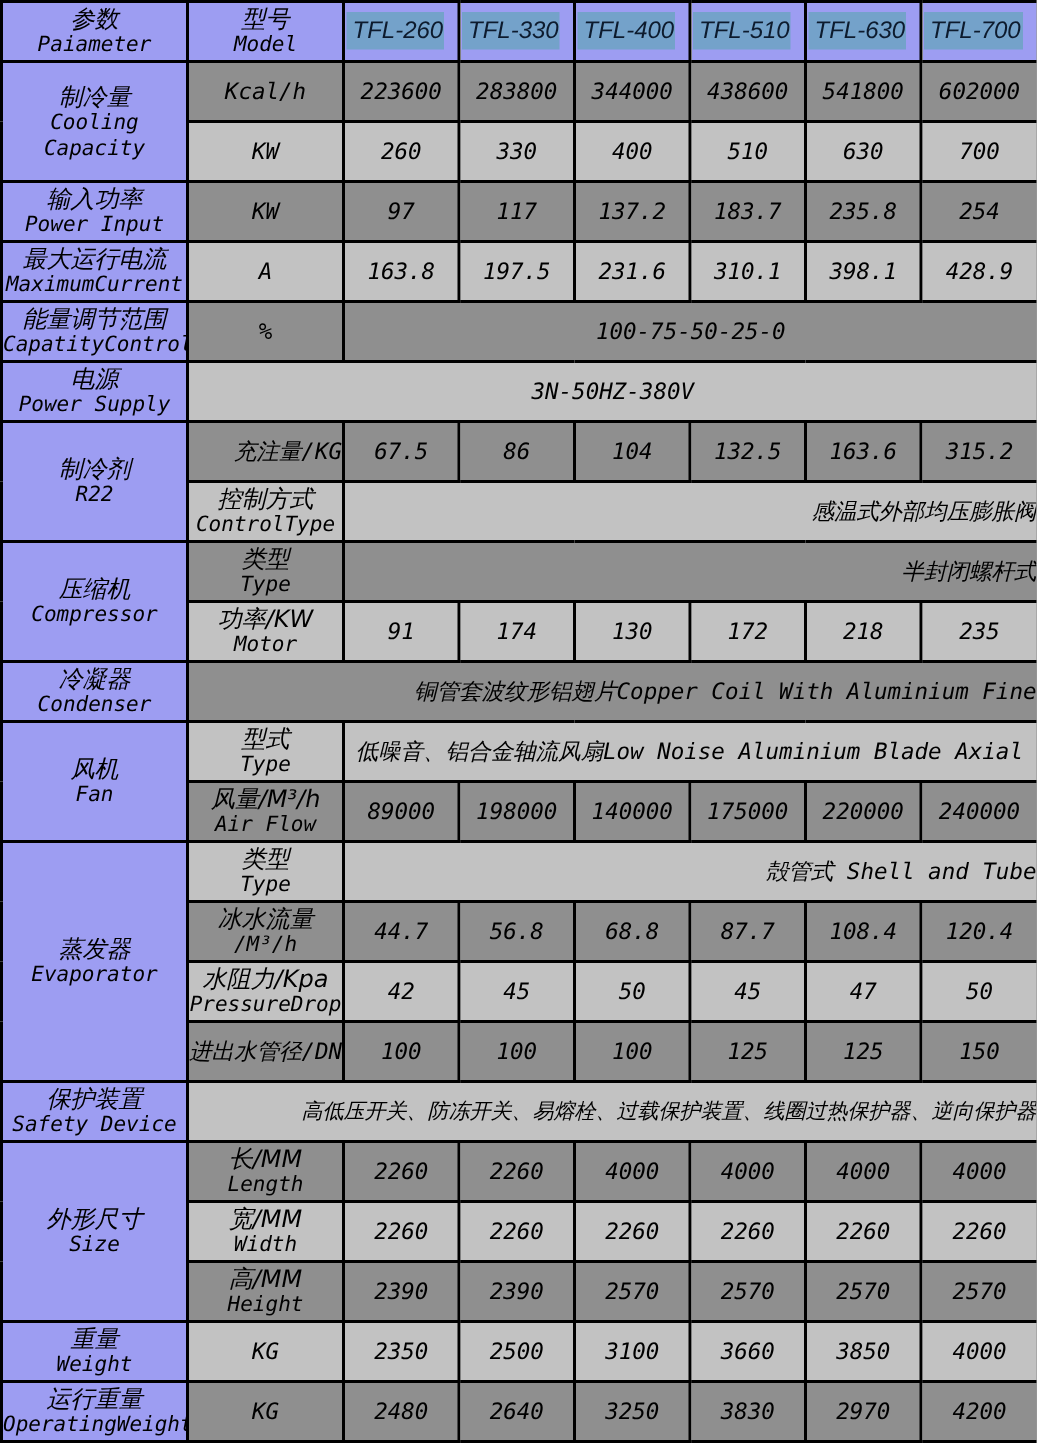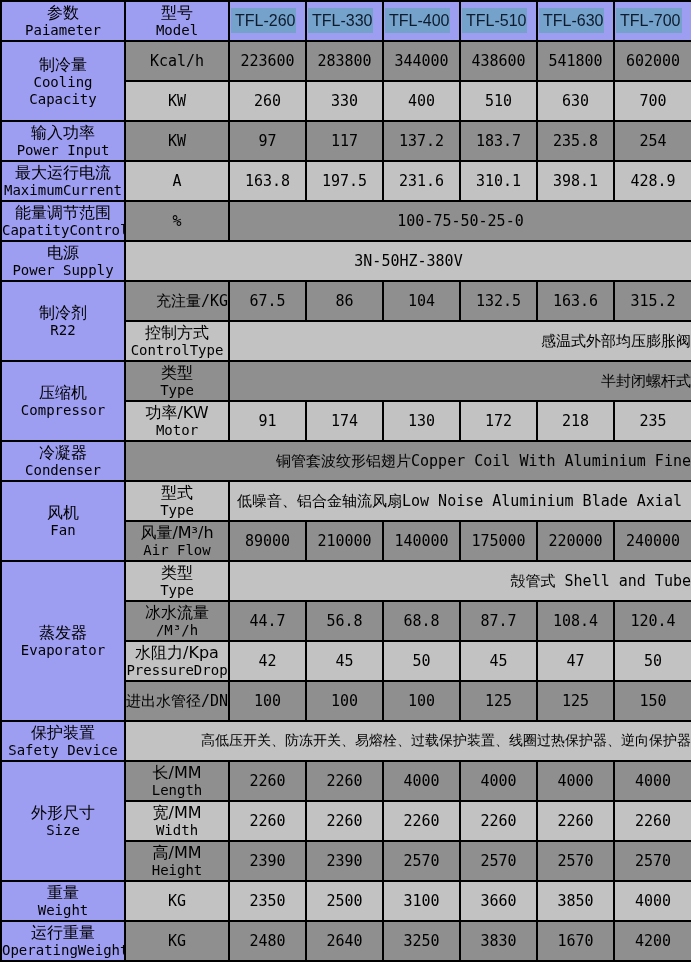"参数" .wrap { font-style: none -> italic }
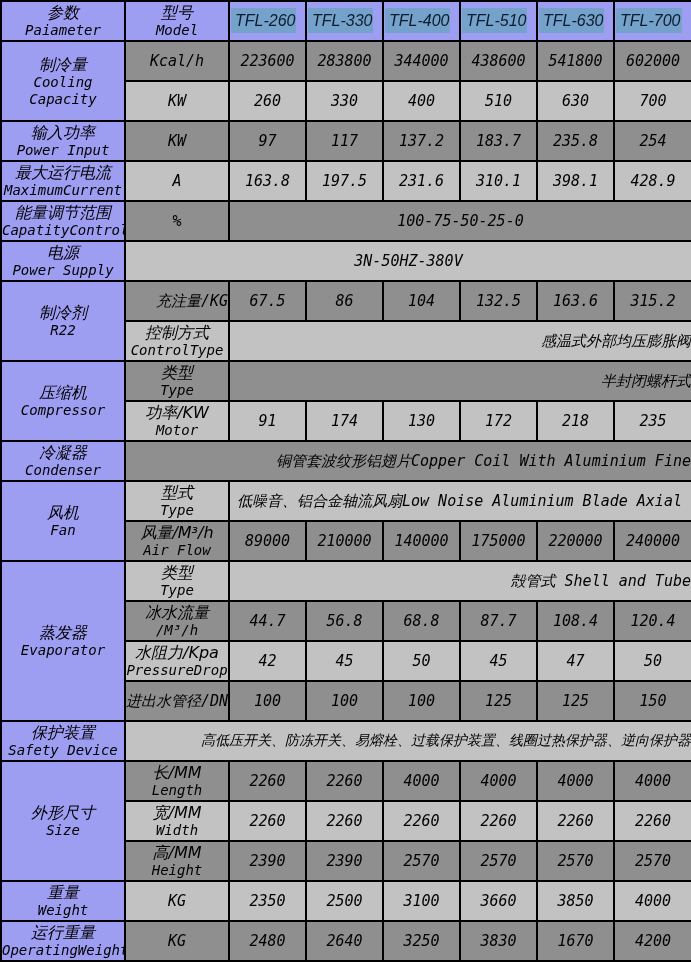"210000" td.dark { text: 210000 -> 198000 }
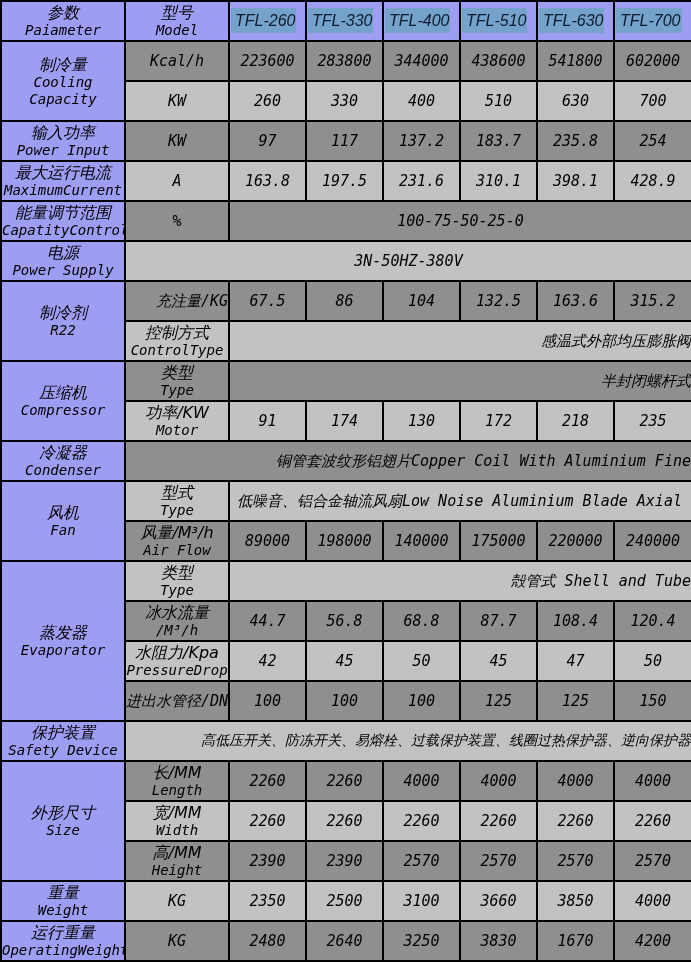"1670" td.dark { text: 1670 -> 2970 }
